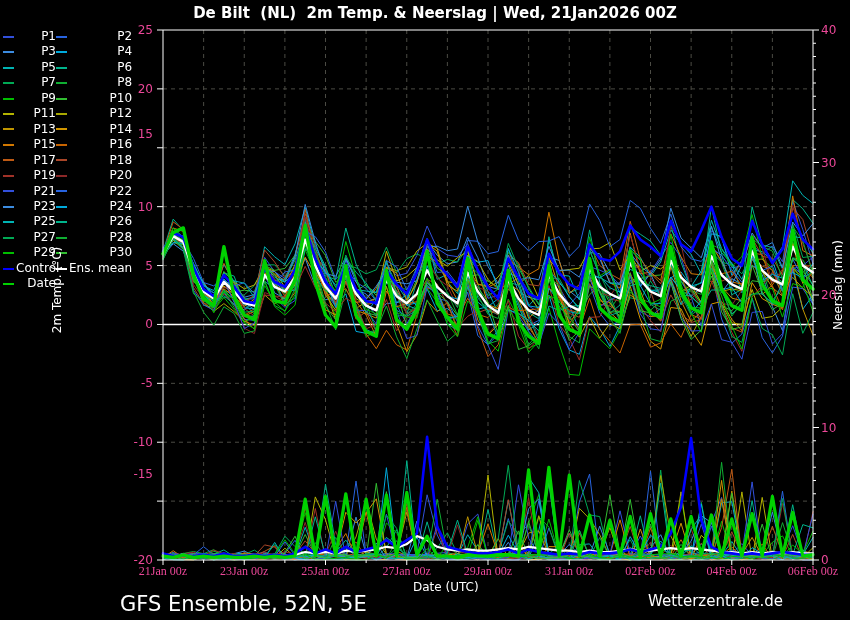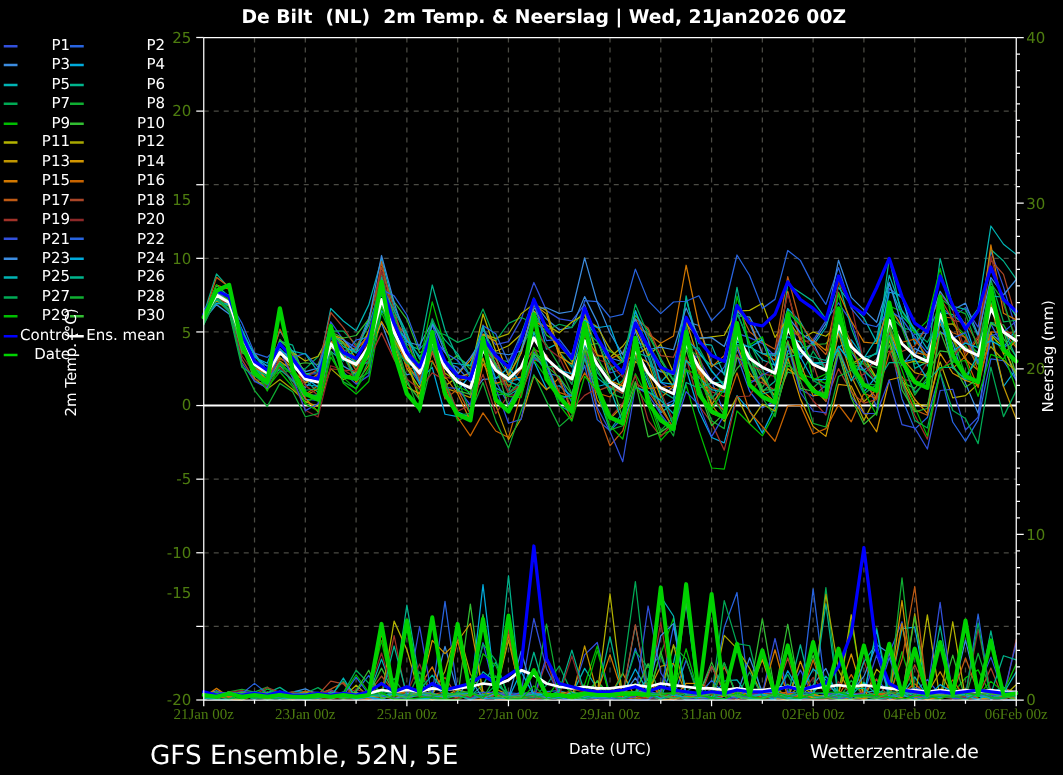"25" .tick-label { color: #4d7c0f -> #ec4899 }
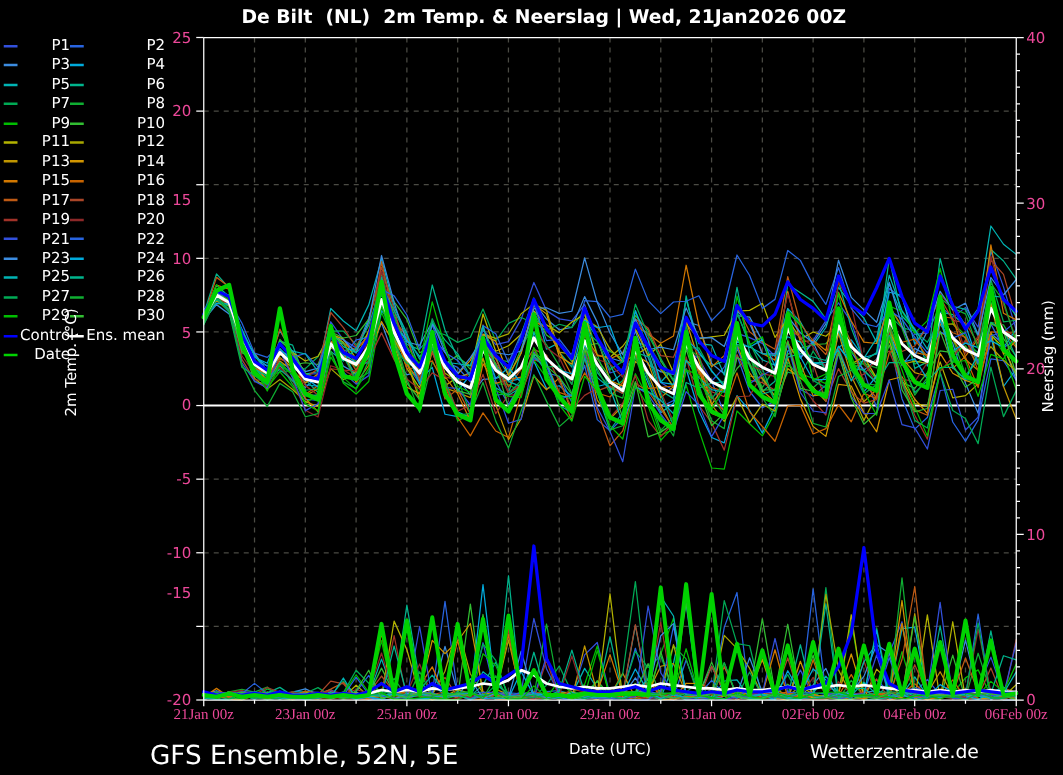"15" div.tick-label { top: 153px -> 127px }
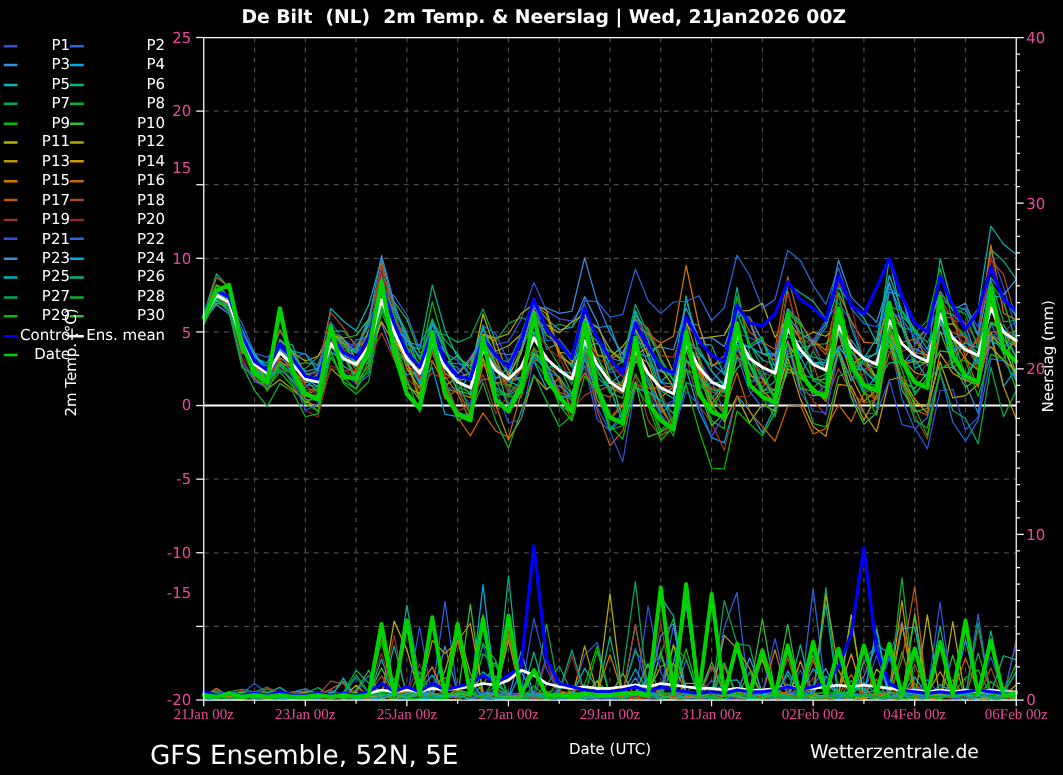"Date (UTC)" #xlab { text-align: center -> none; top: 592px -> 580px }
